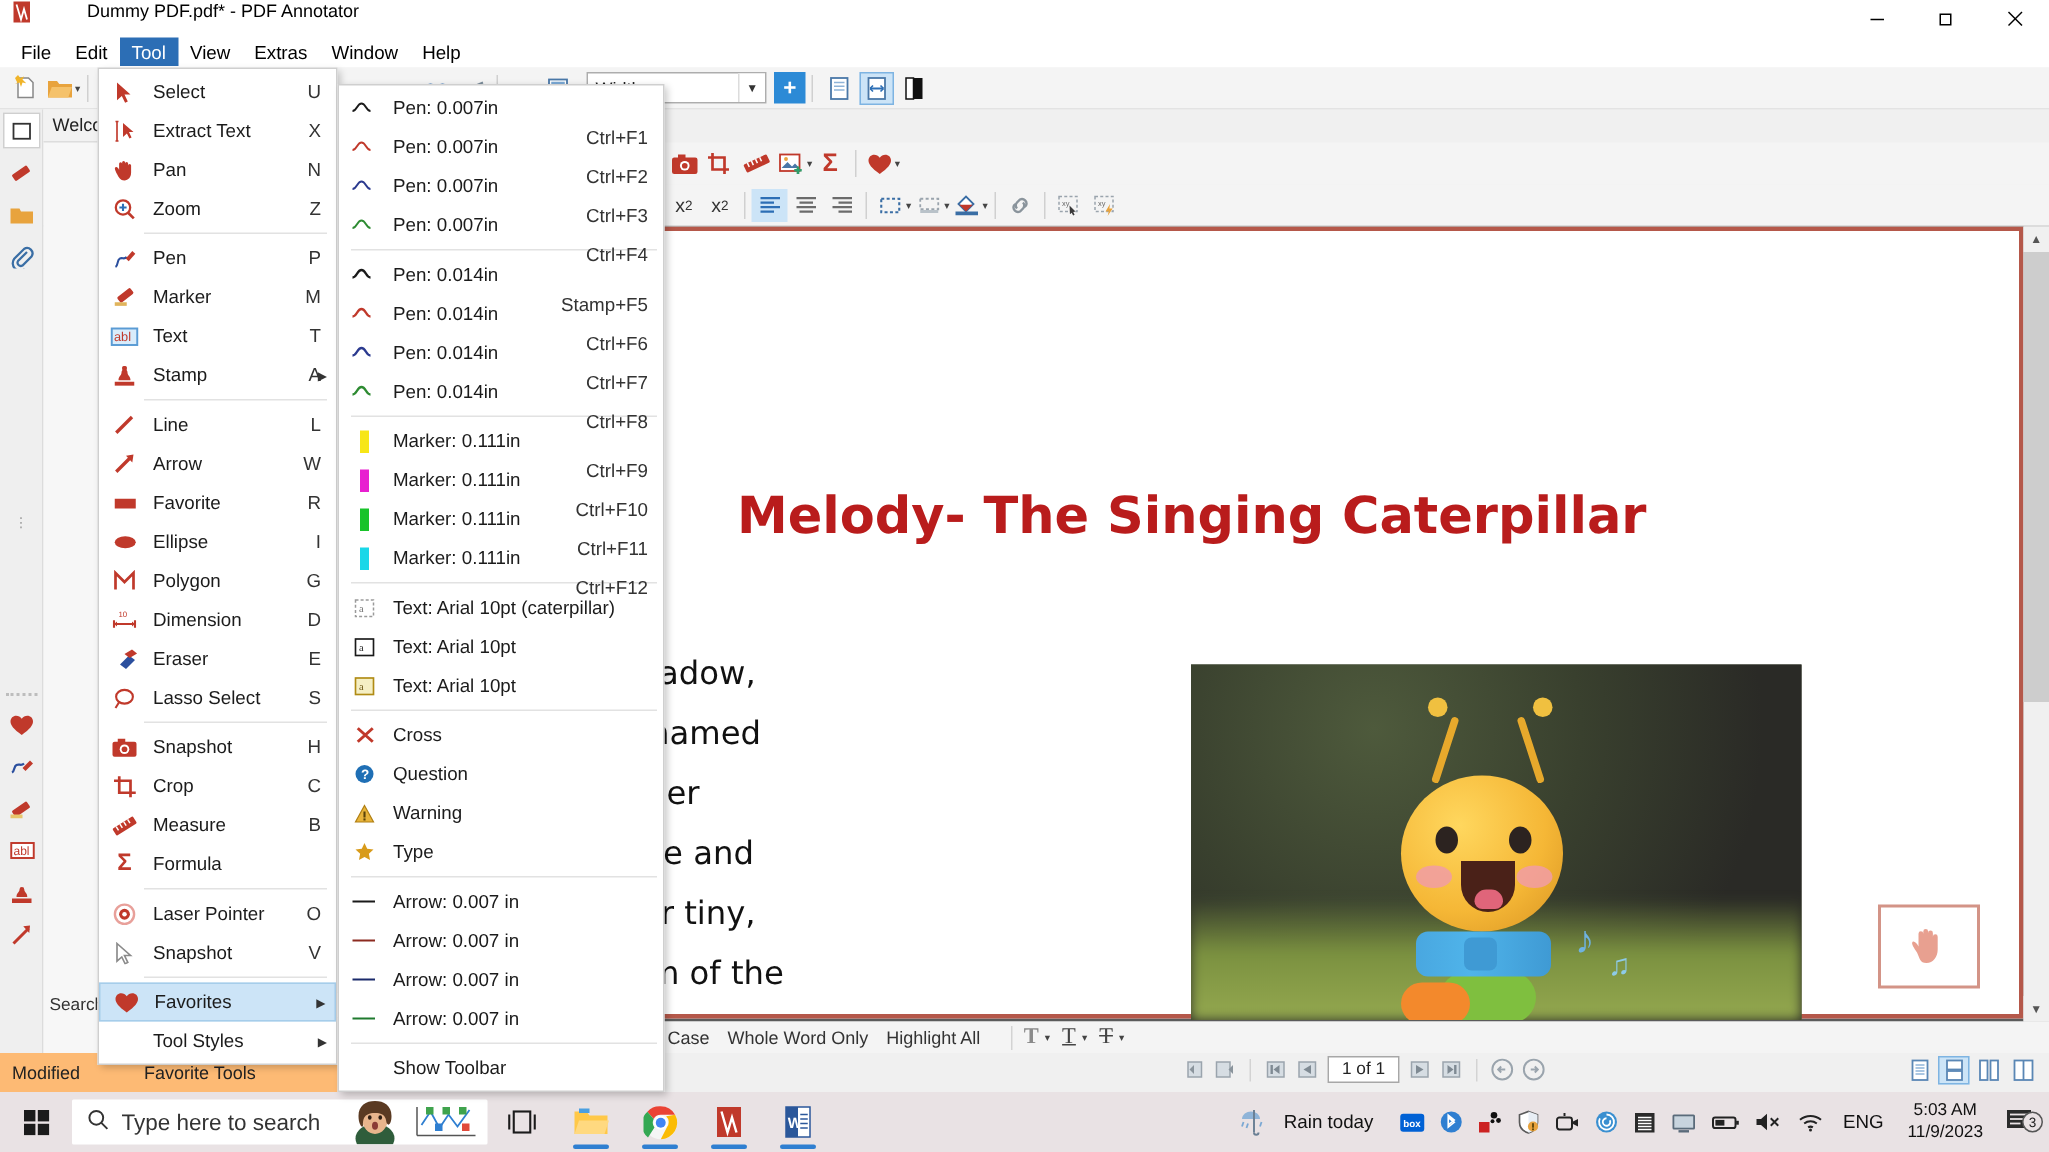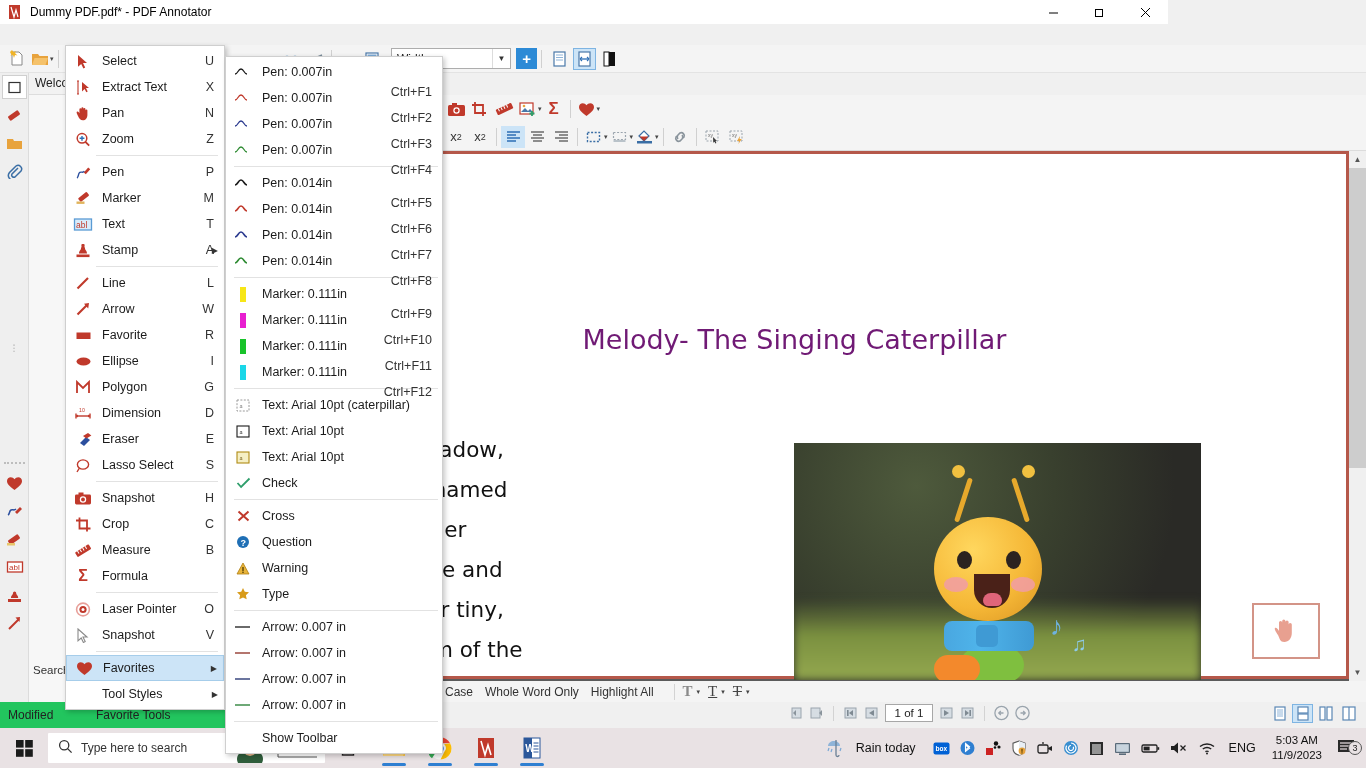"Dummy PDF.pdf* - PDF Annotator" .titlebar { align-items: center -> flex-start; gap: none -> 28px; width: 1168px -> 1366px }
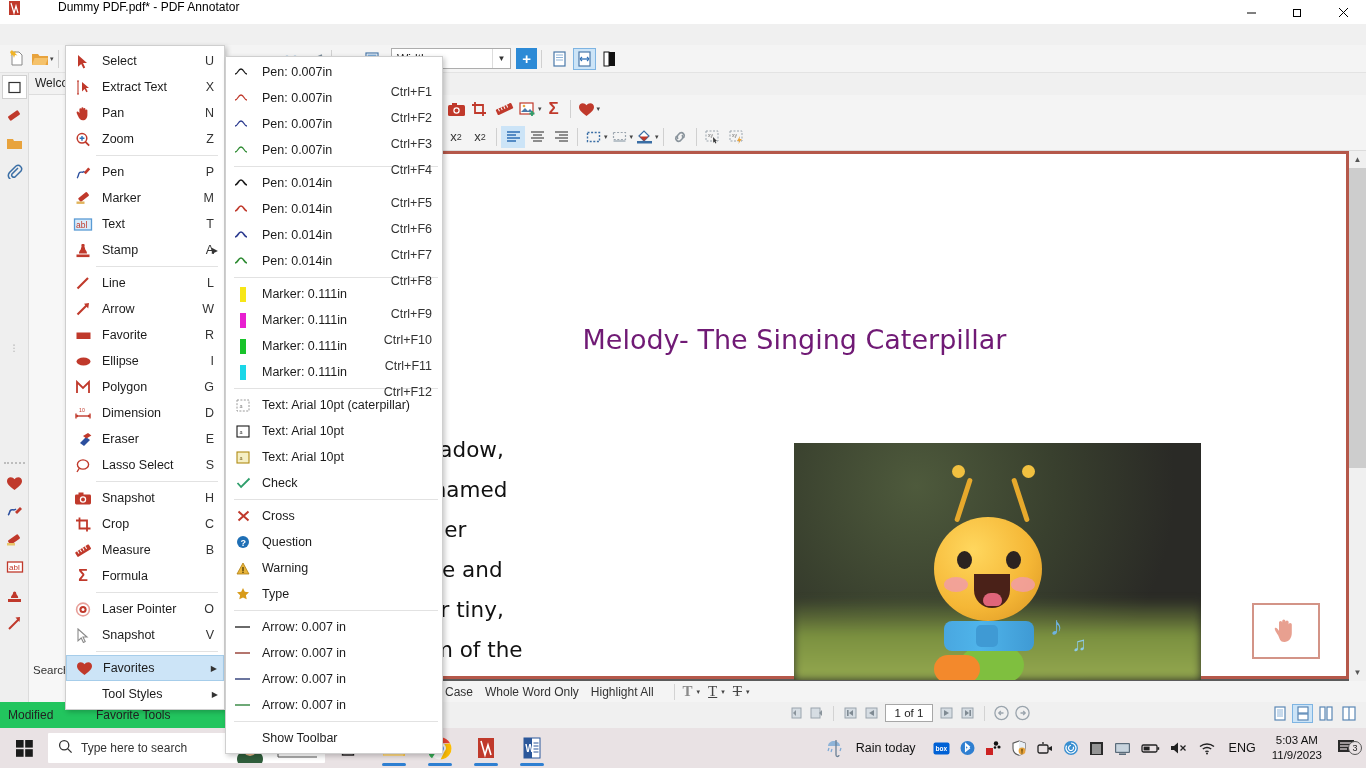"File" div.menubar { html: none -> <div> <div> <span>File</span> </div> <div> <span>Edit</span> </div> <div> <span>Tool</span> </div> <div> <span>View</span> </div> <div> <span>Extras</span> </div> <div> <span>Window</span> </div> <div> <span>Help</span> </div> </div> }
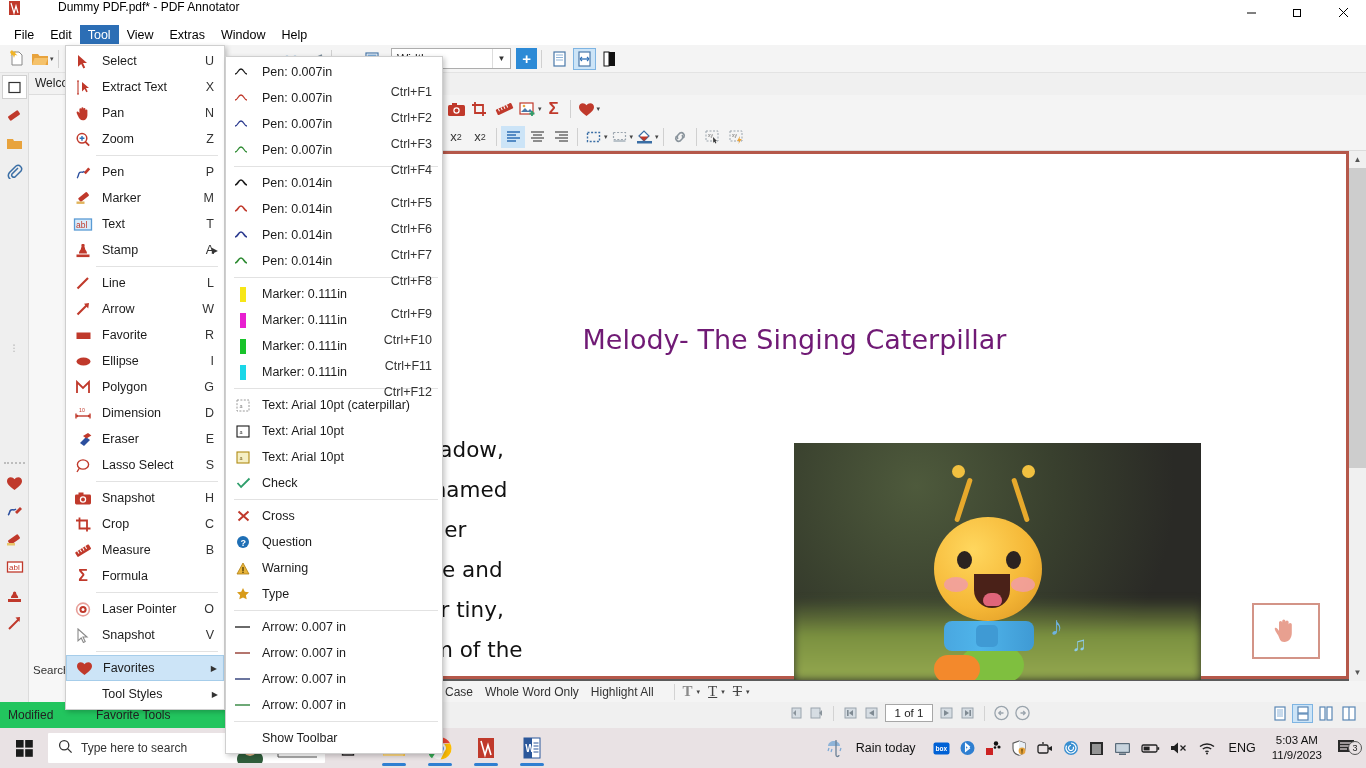"Ctrl+F5" span.sc { text: Ctrl+F5 -> Stamp+F5 }
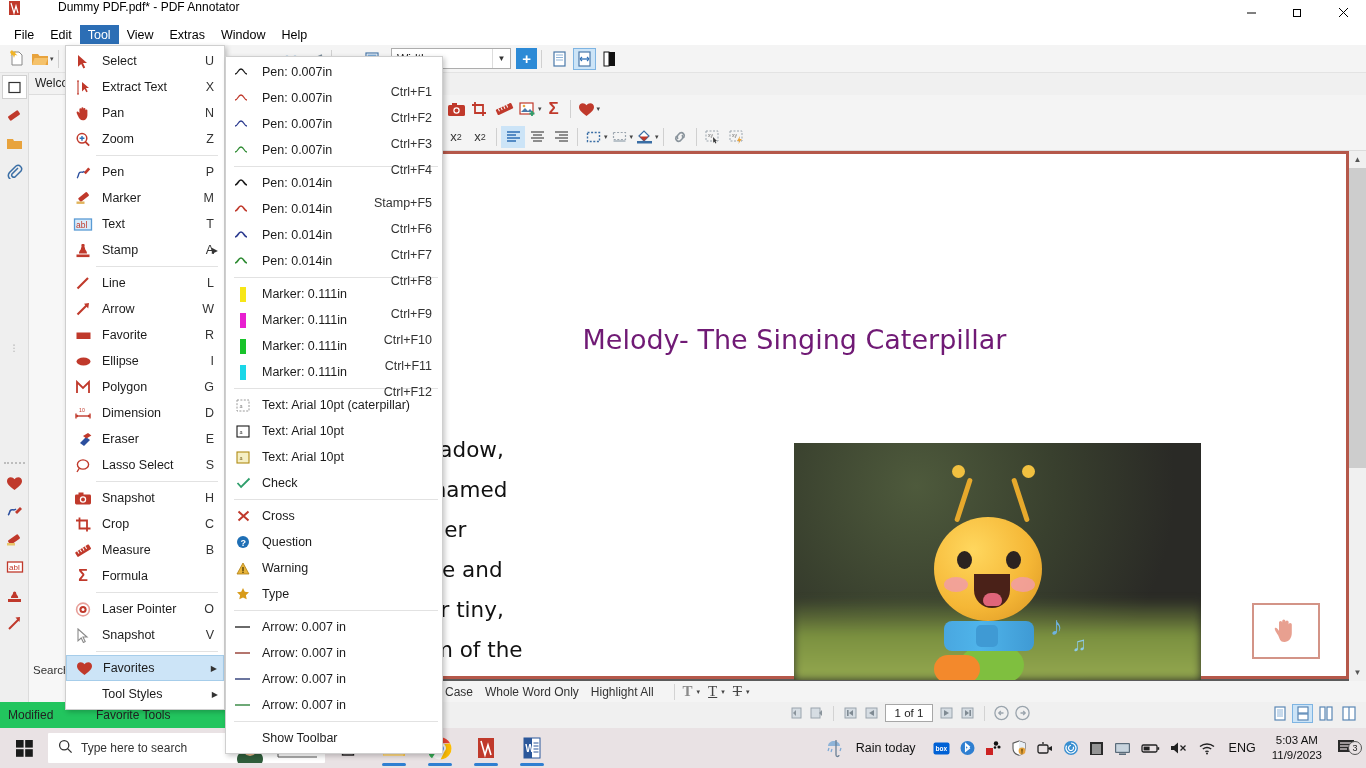"Melody- The Singing Caterpillar" .doc-title { color: #701a75 -> #b91c1c; font-size: 27px -> 34px; font-weight: normal -> bold }
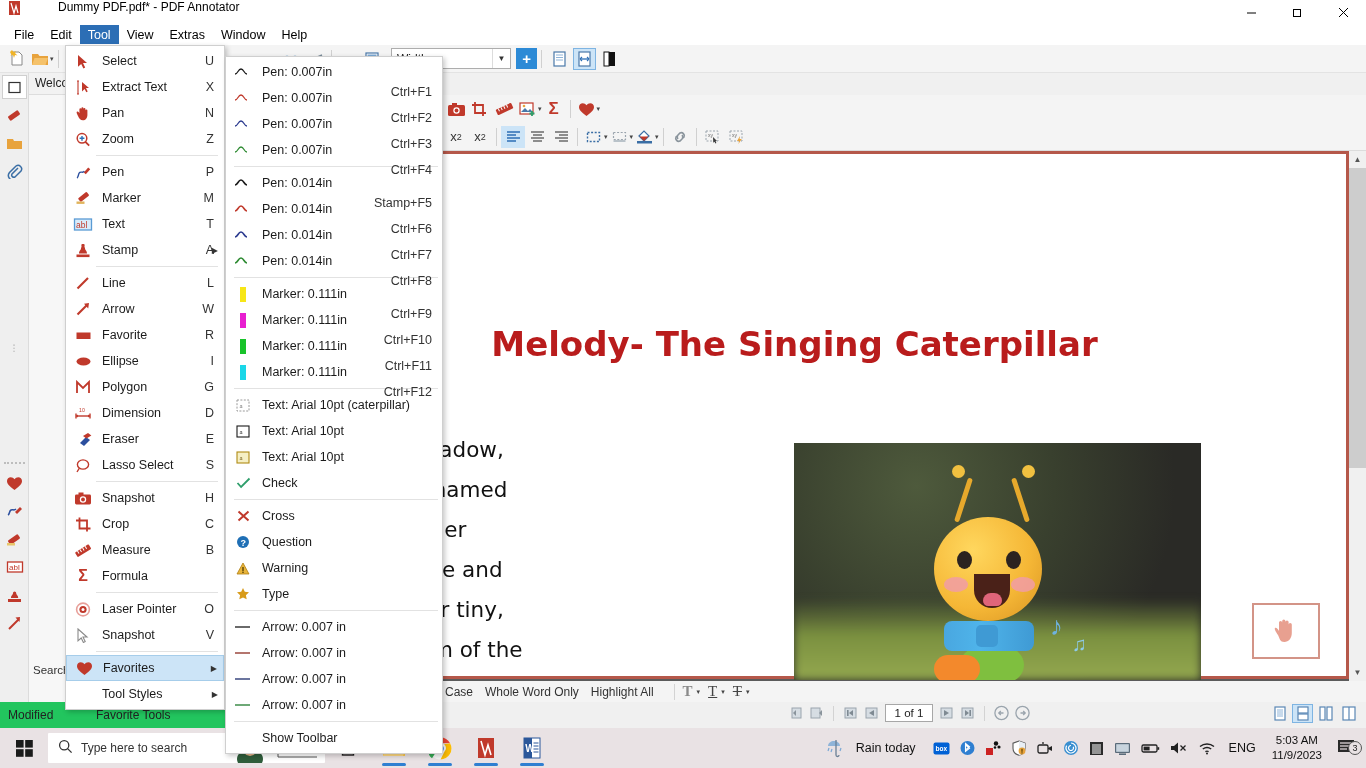"Check" div.mi { html: <div> <span> <svg> <path></path> </svg> </span> <span>Check</span> <span></span> </div> -> none }
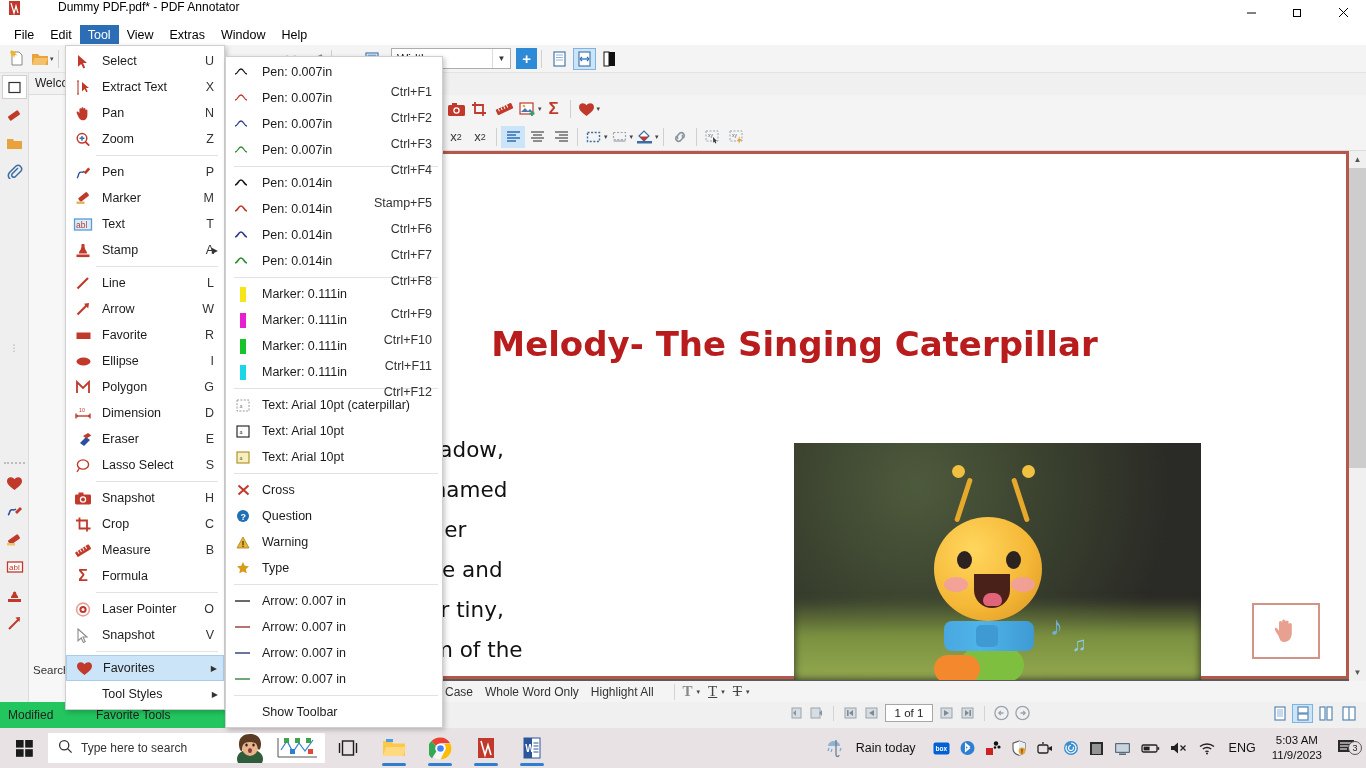"Modified" .statusbar { background: #22c55e -> #fdba74 }
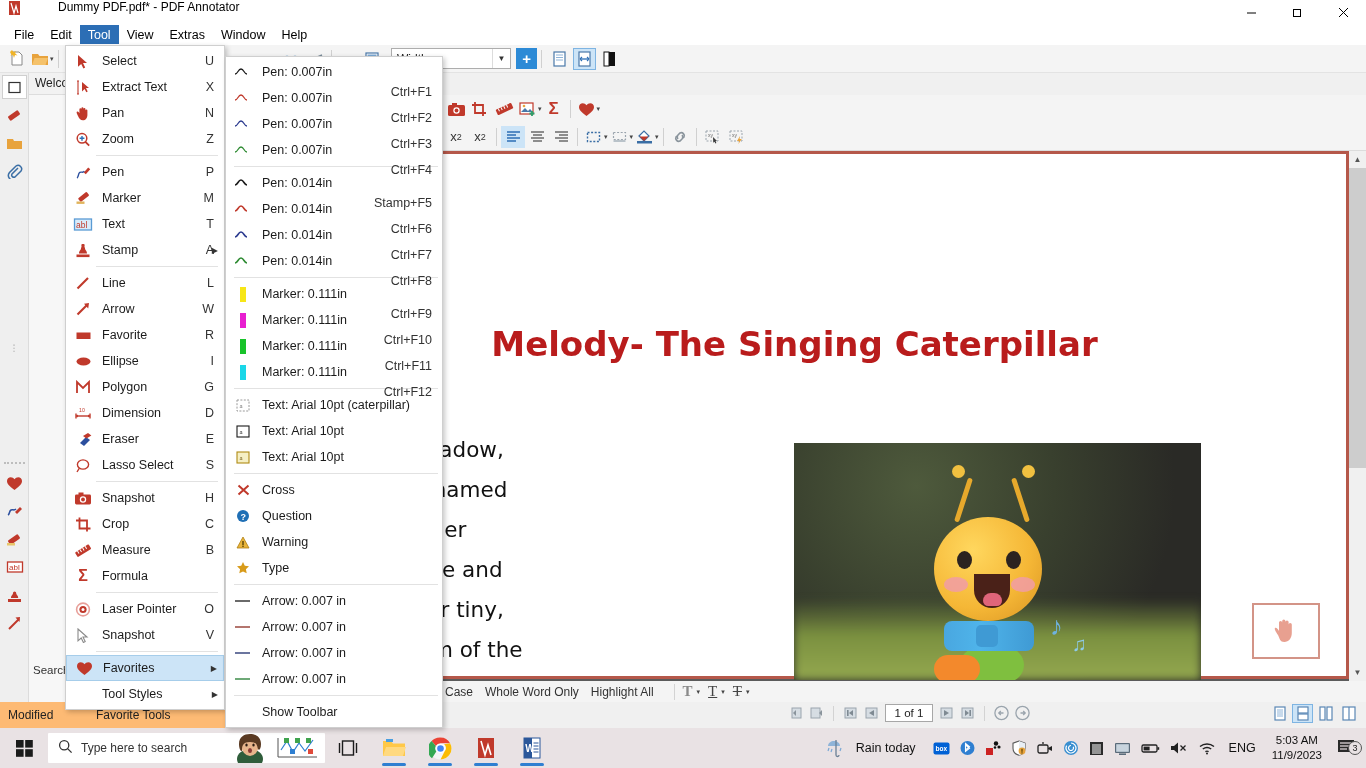"Type here to search" .tb-search .ph { font-size: 12px -> 15px }
